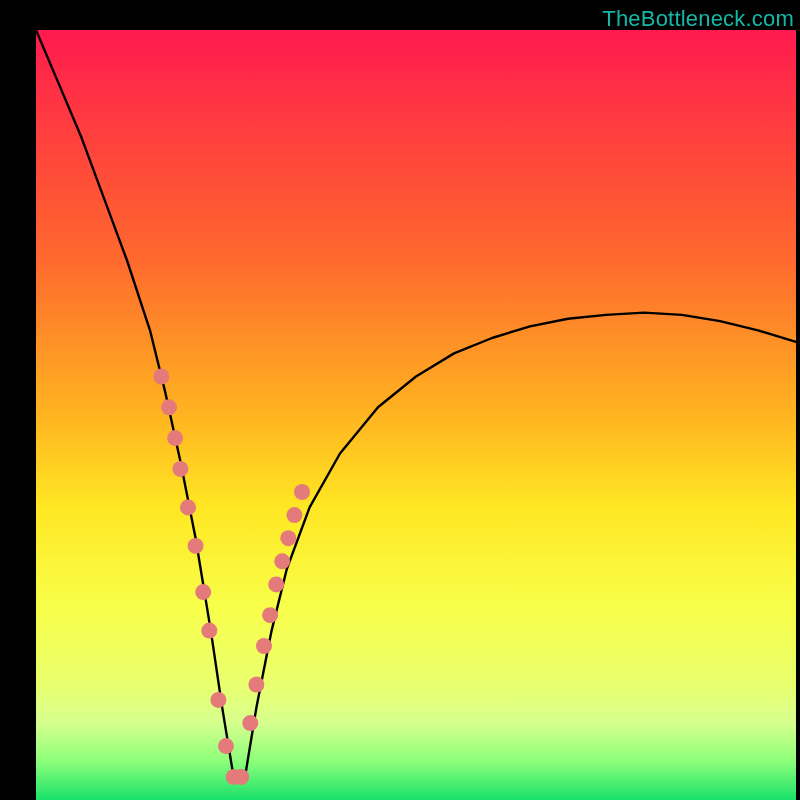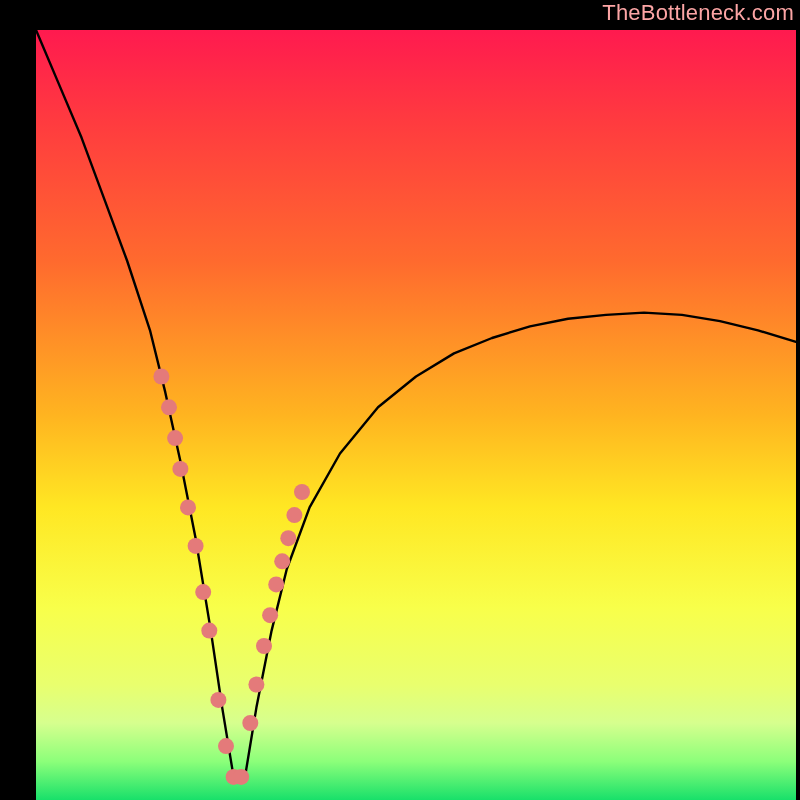"TheBottleneck.com" .watermark { color: #fca5a5 -> #14b8a6; top: 0 -> 6px }
